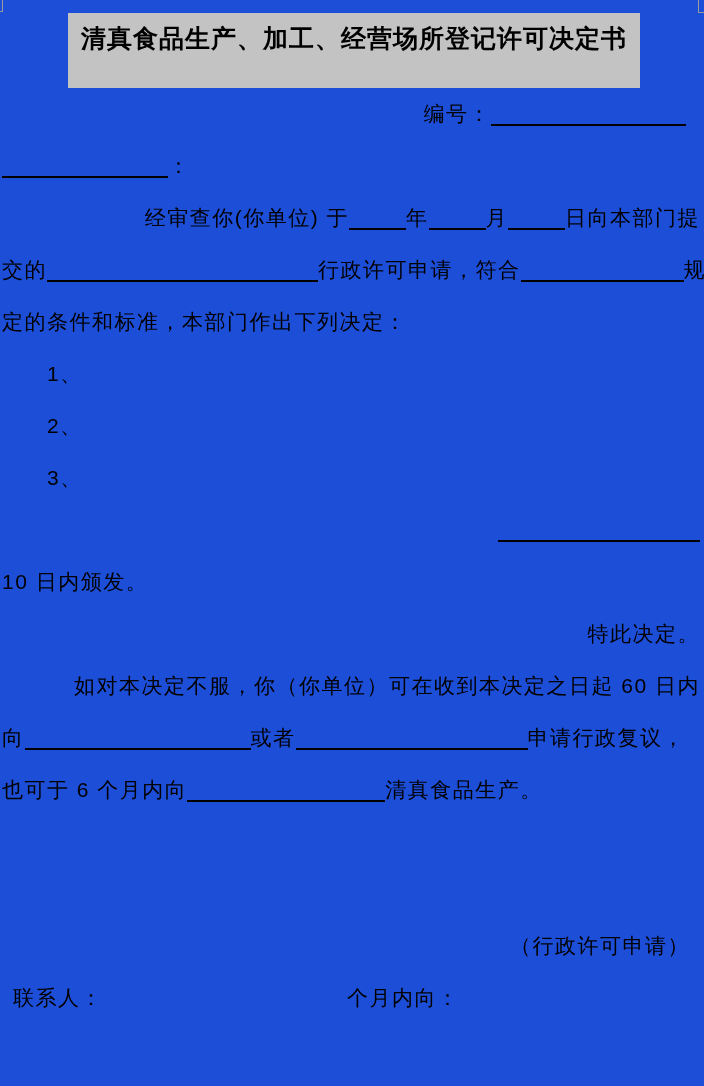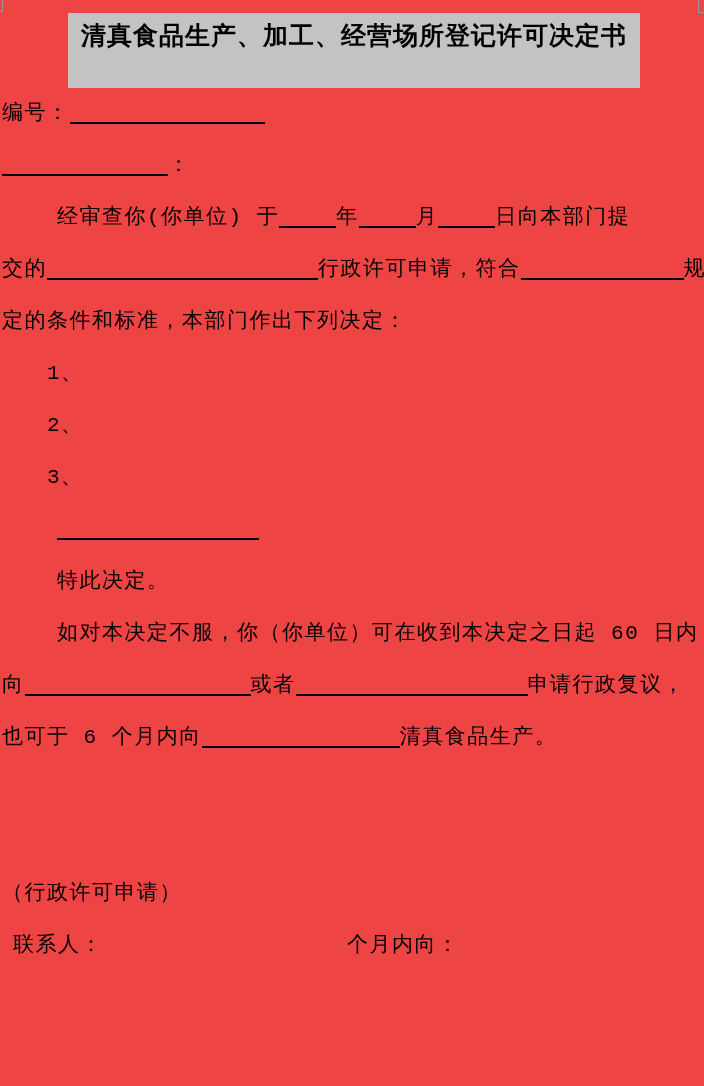"清真食品生产、加工、经营场所登记许可决定书" .page { background: #ef4444 -> #1d4ed8; font-family: Liberation Mono, monospace -> Liberation Sans, sans-serif }
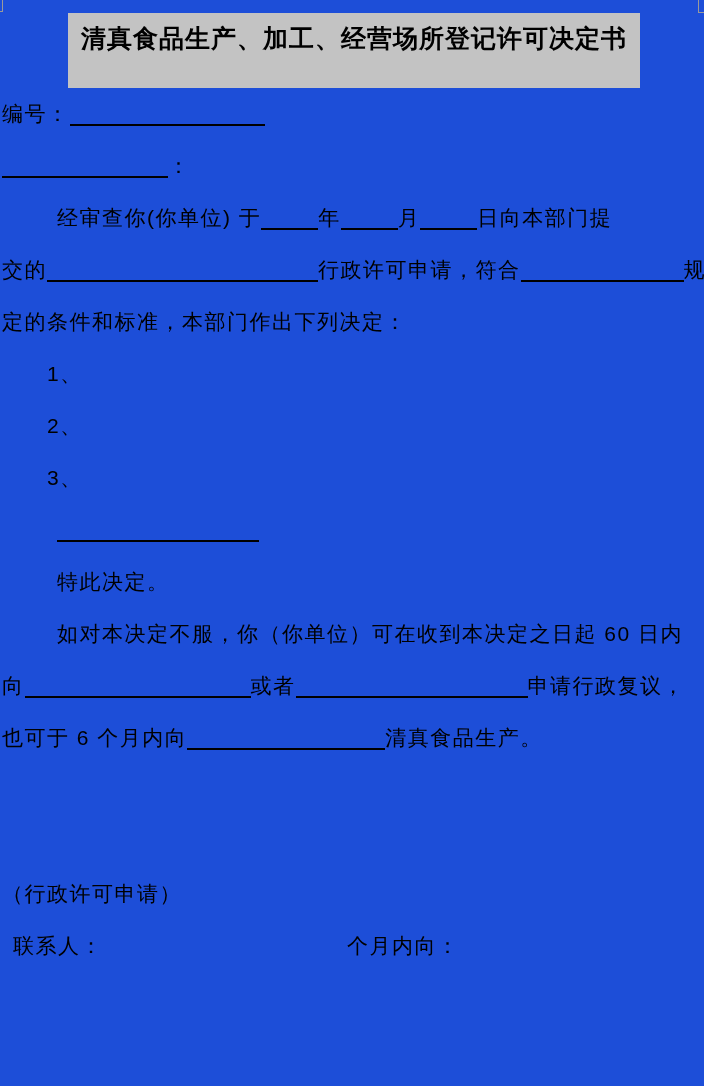"编号：" .right { text-align: left -> right }
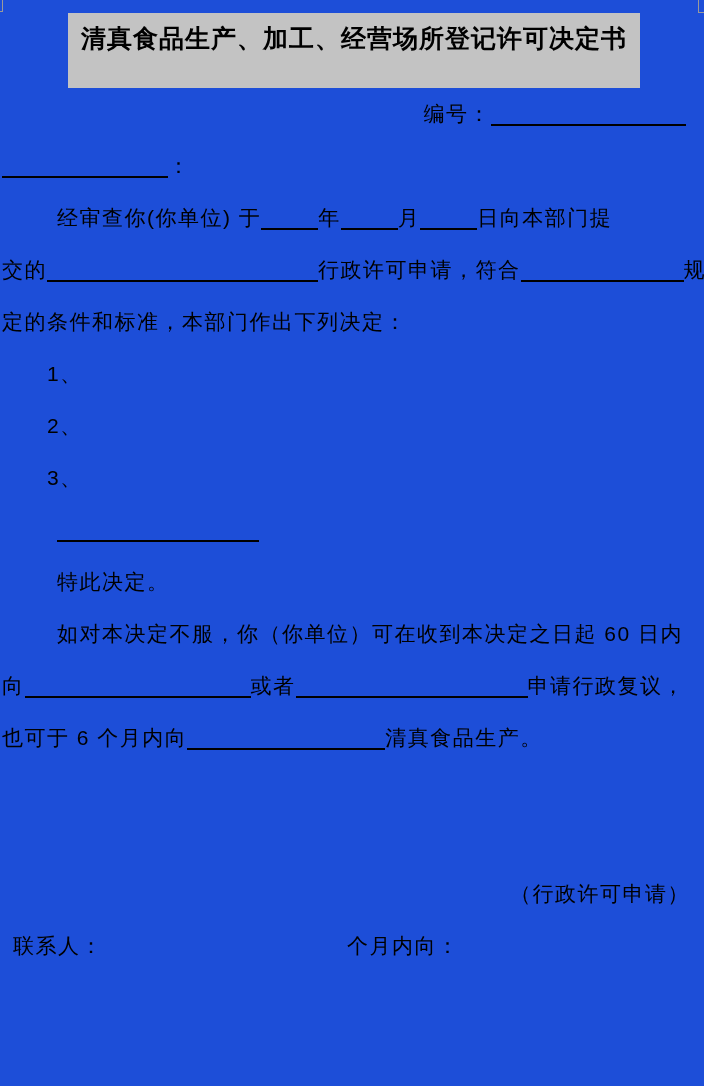"经审查你(你单位) 于 年 月 日向本部门提" .ind55 { text-align: none -> right }
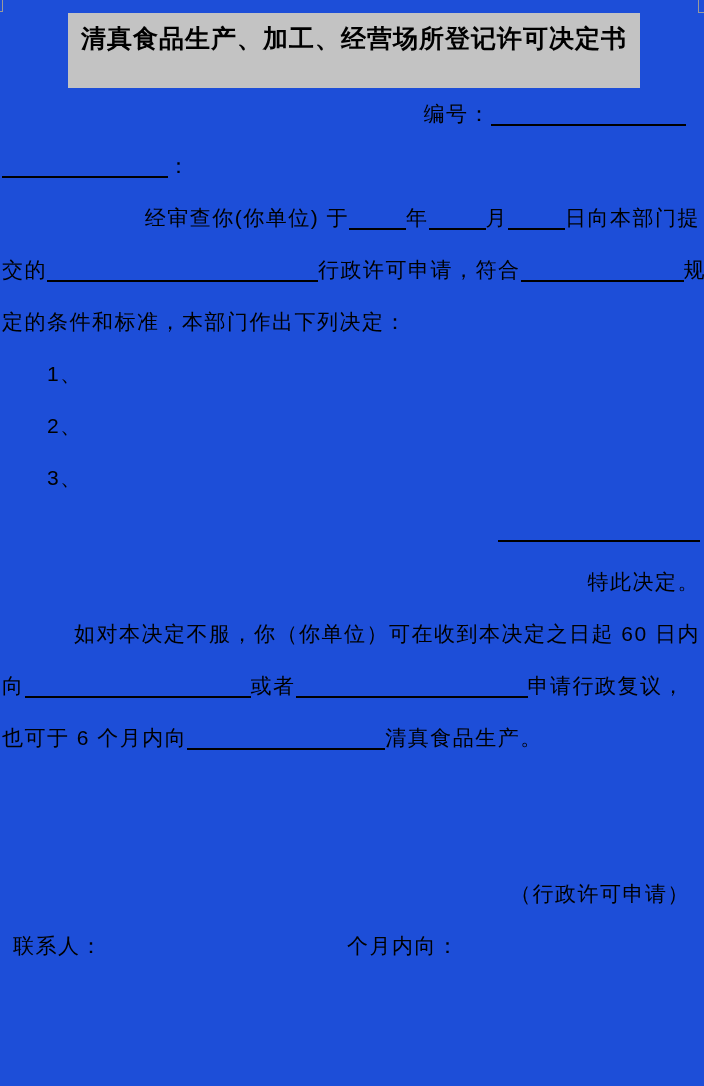"10 日内颁发。" div.line { html: none -> <div> <span>10 日内颁发。</span> </div> }
